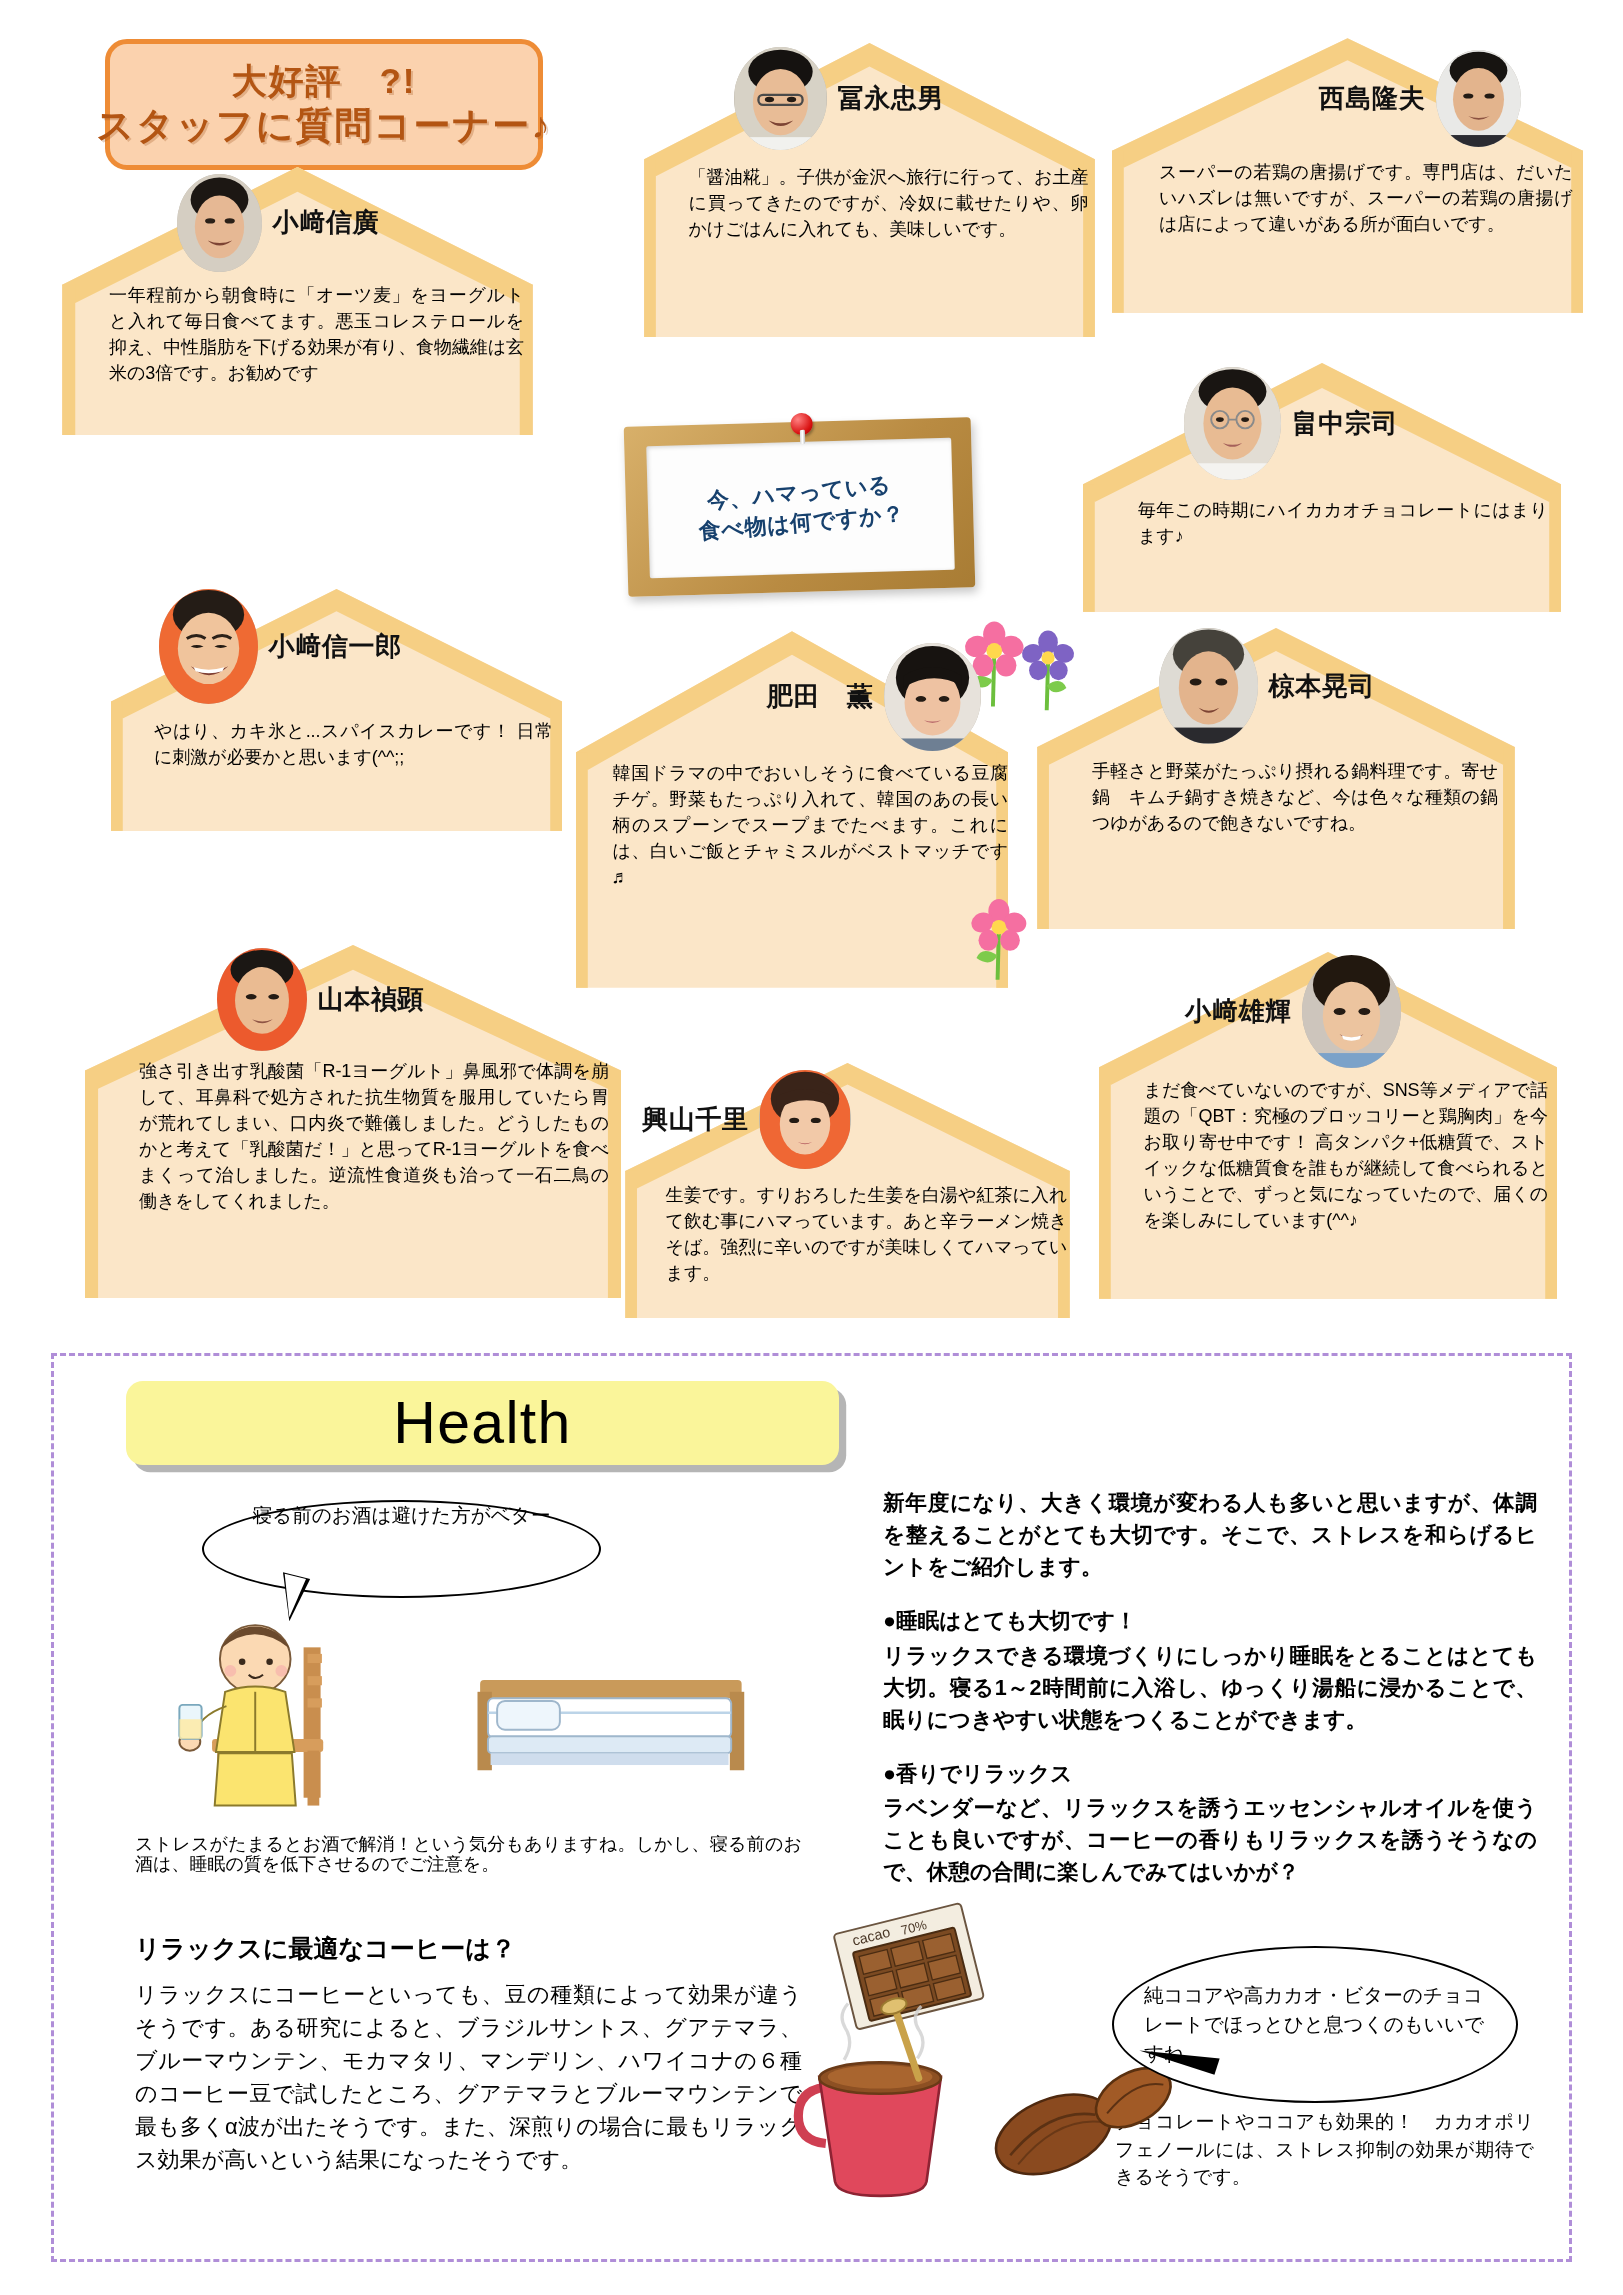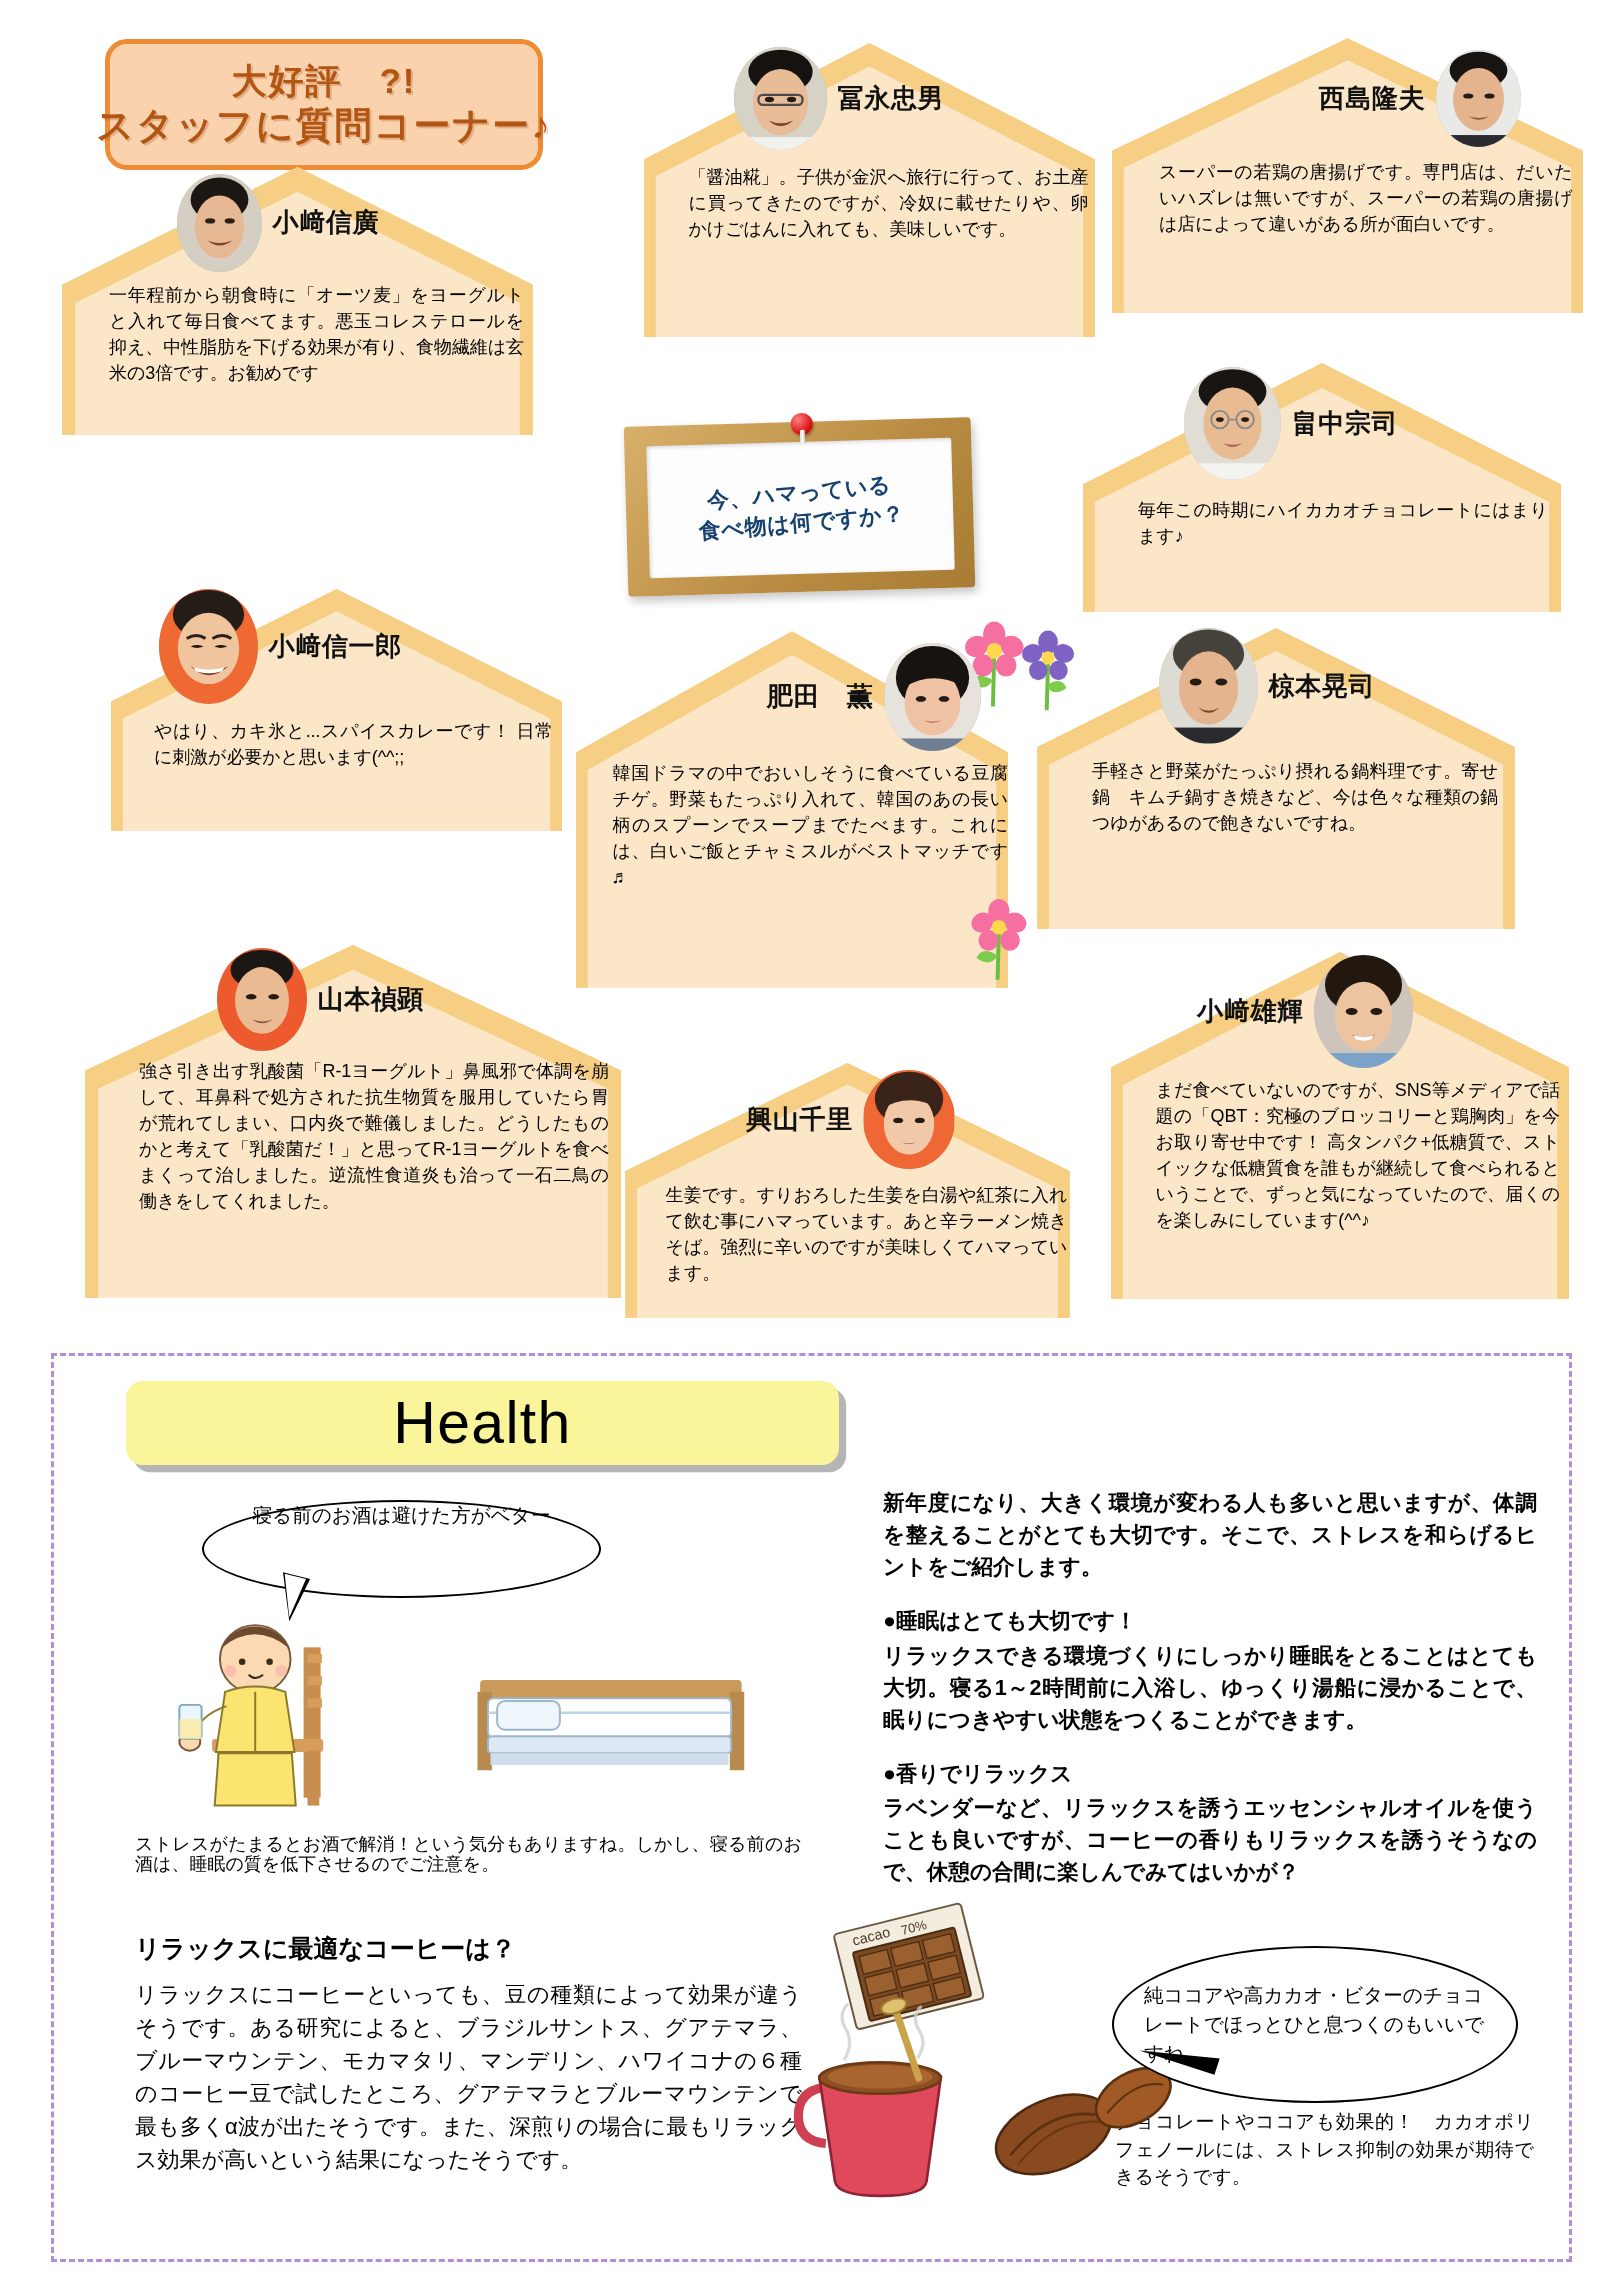"小﨑雄輝" div.house { margin-left: 12px -> none }
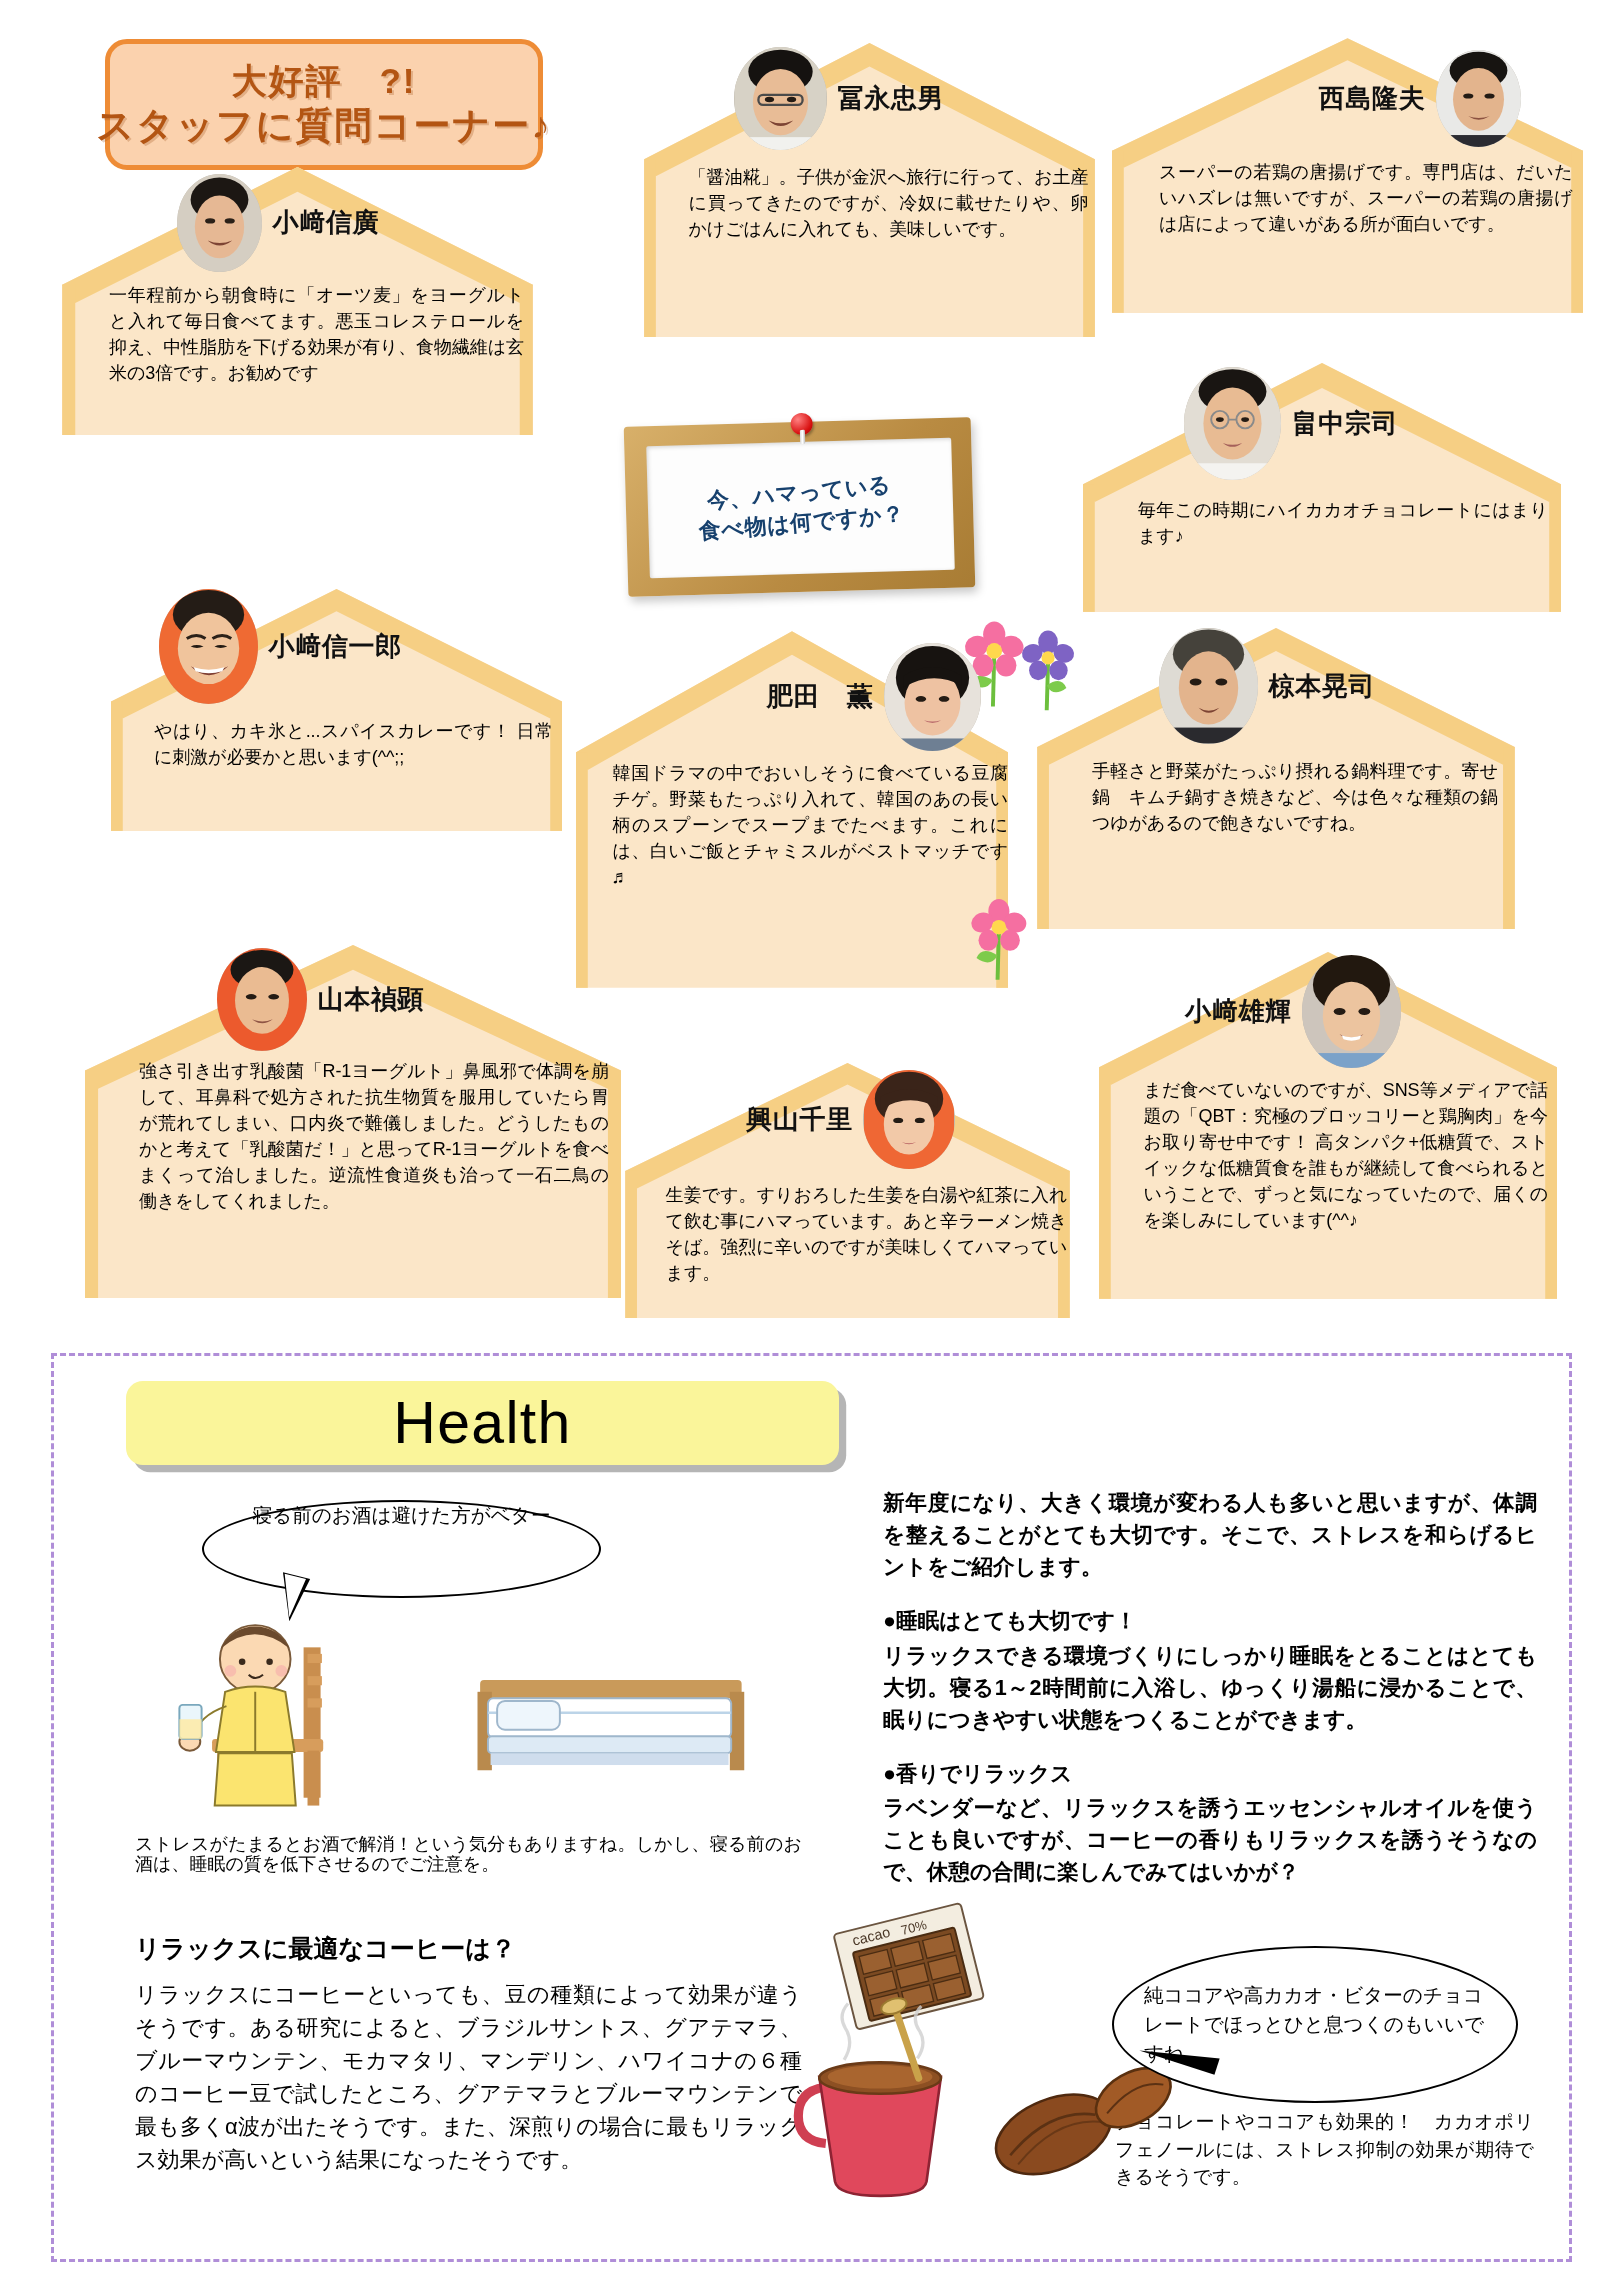"興山千里" div.namerow { justify-content: center -> flex-start }
